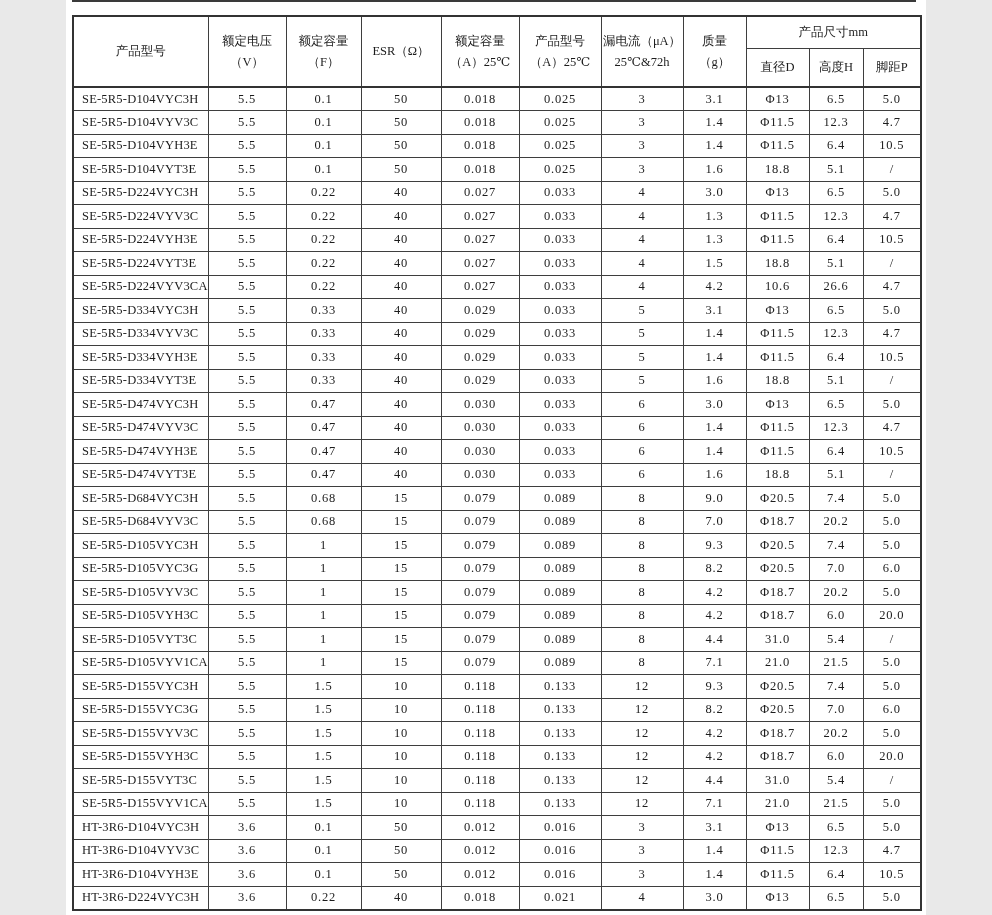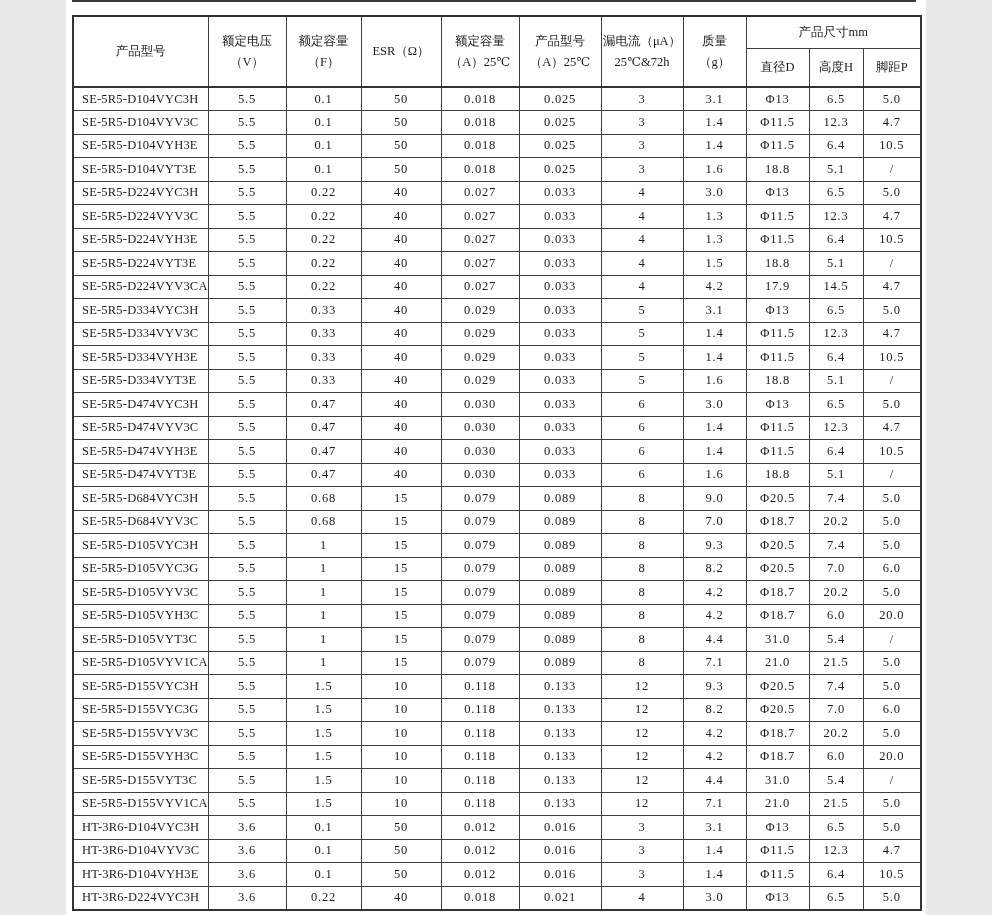"17.9" td { text: 17.9 -> 10.6 }
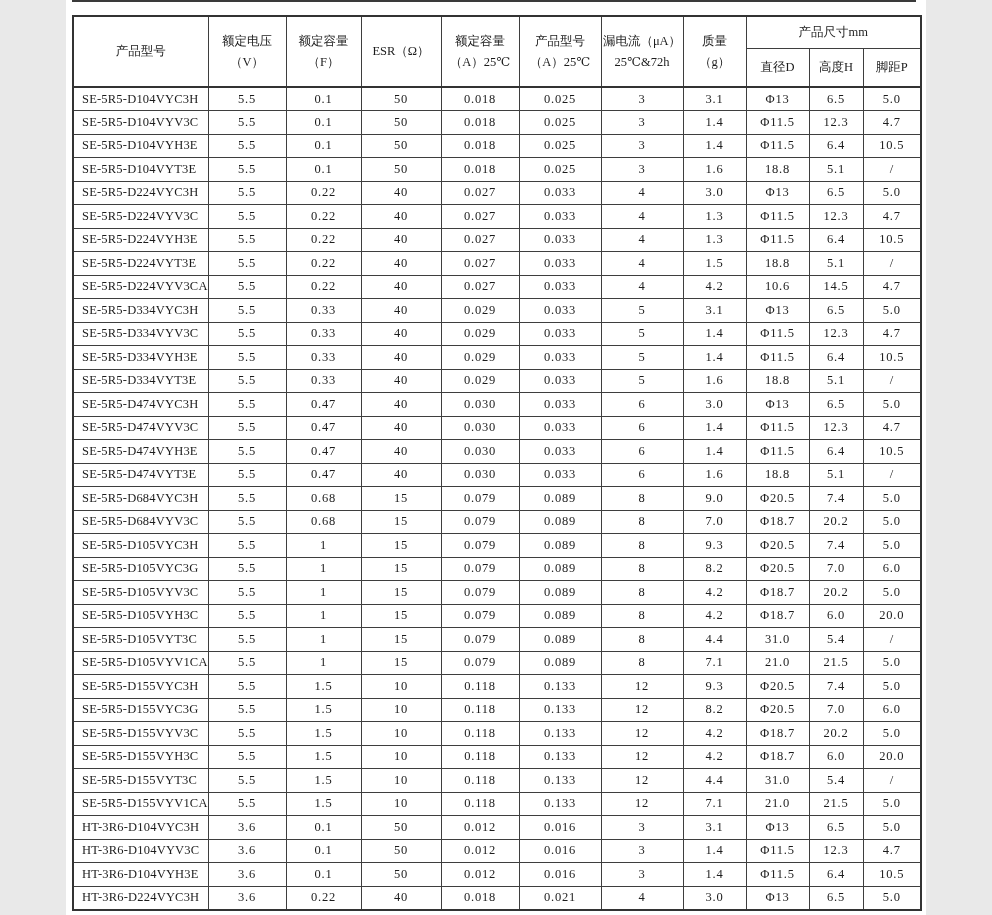"14.5" td { text: 14.5 -> 26.6 }
